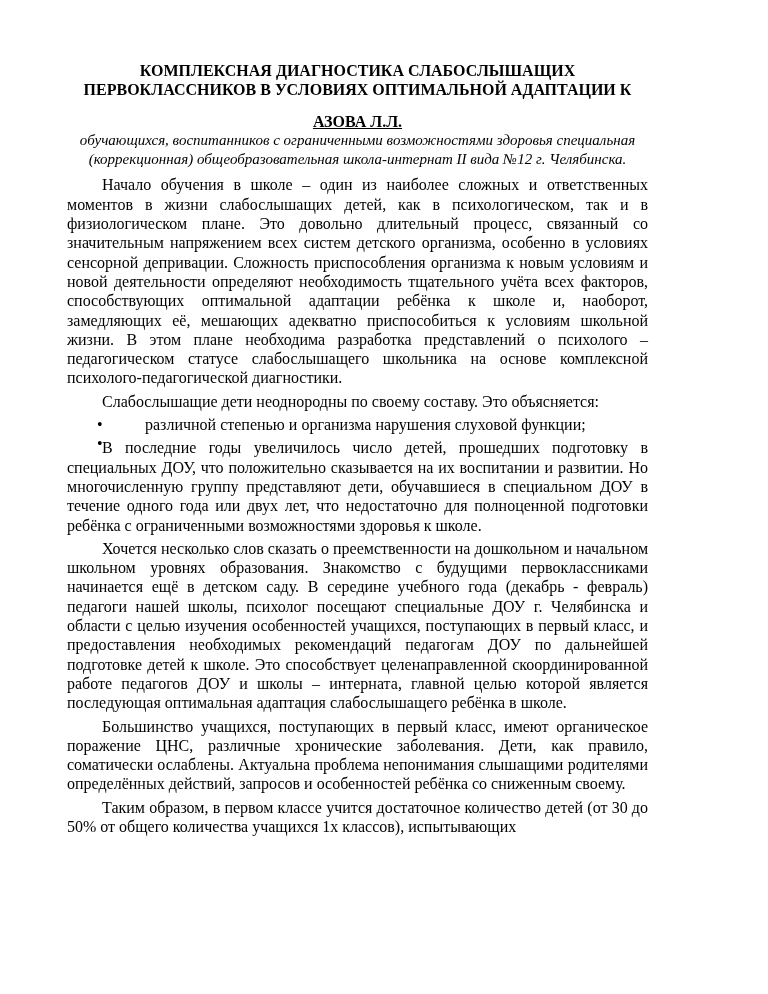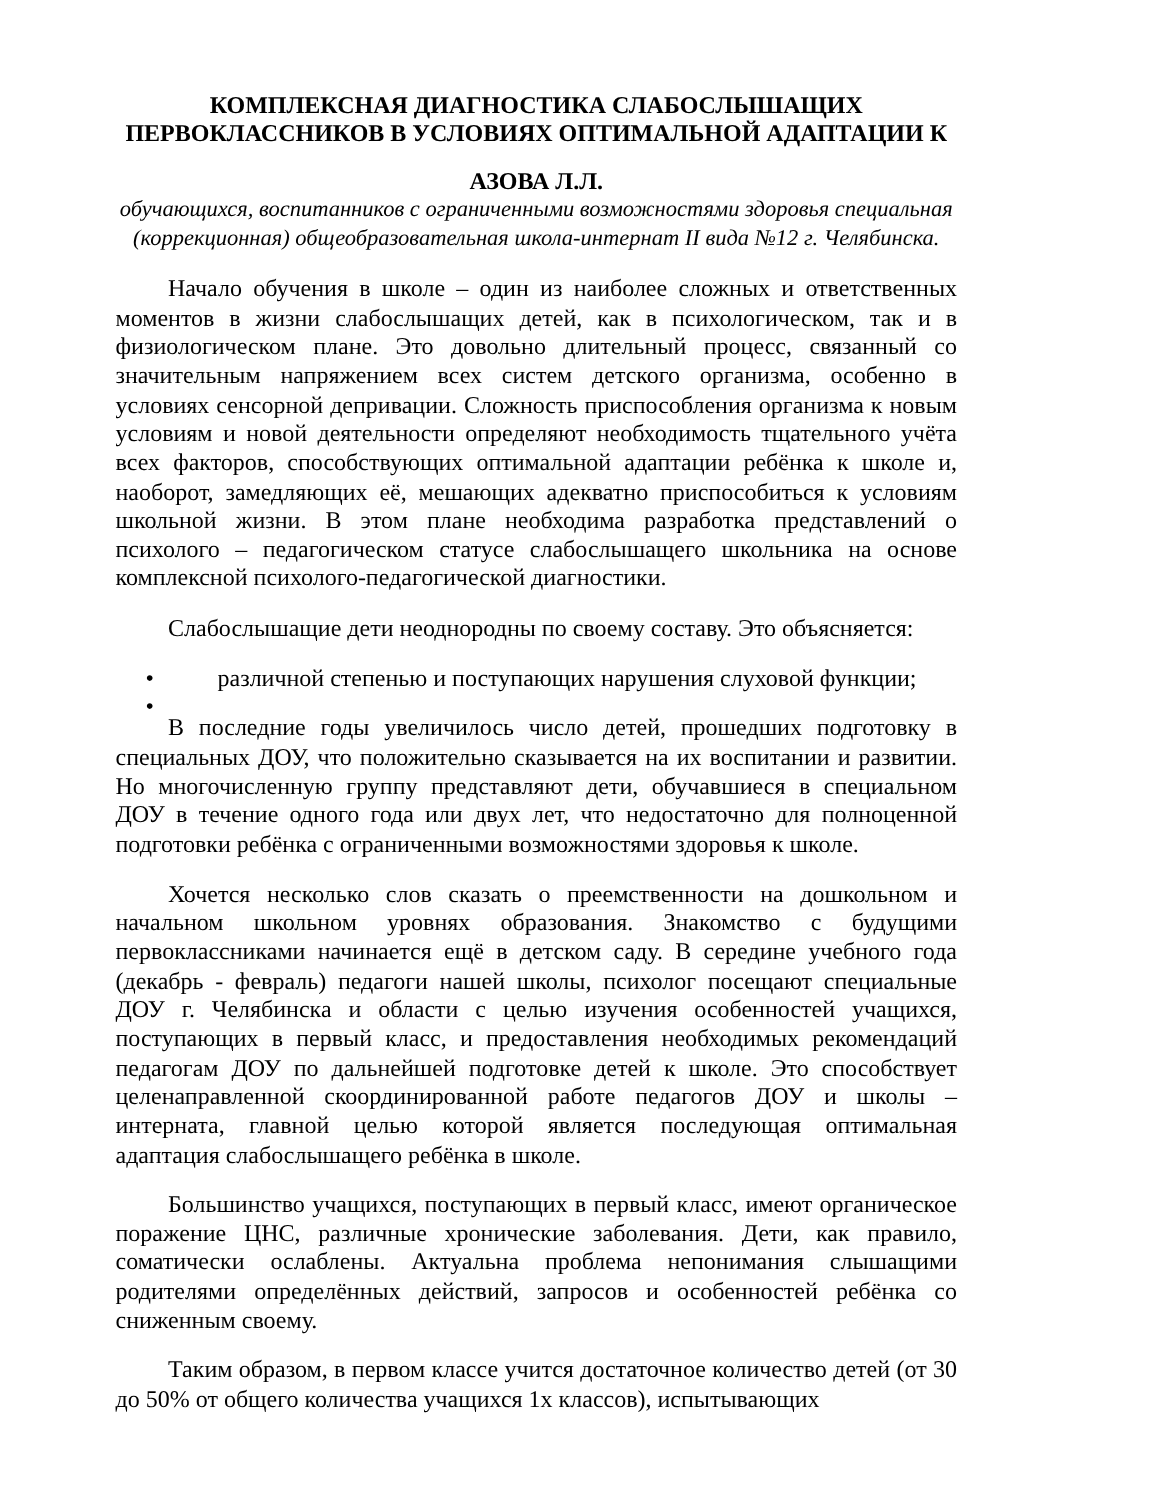"АЗОВА Л.Л." .author { text-decoration: none -> underline }
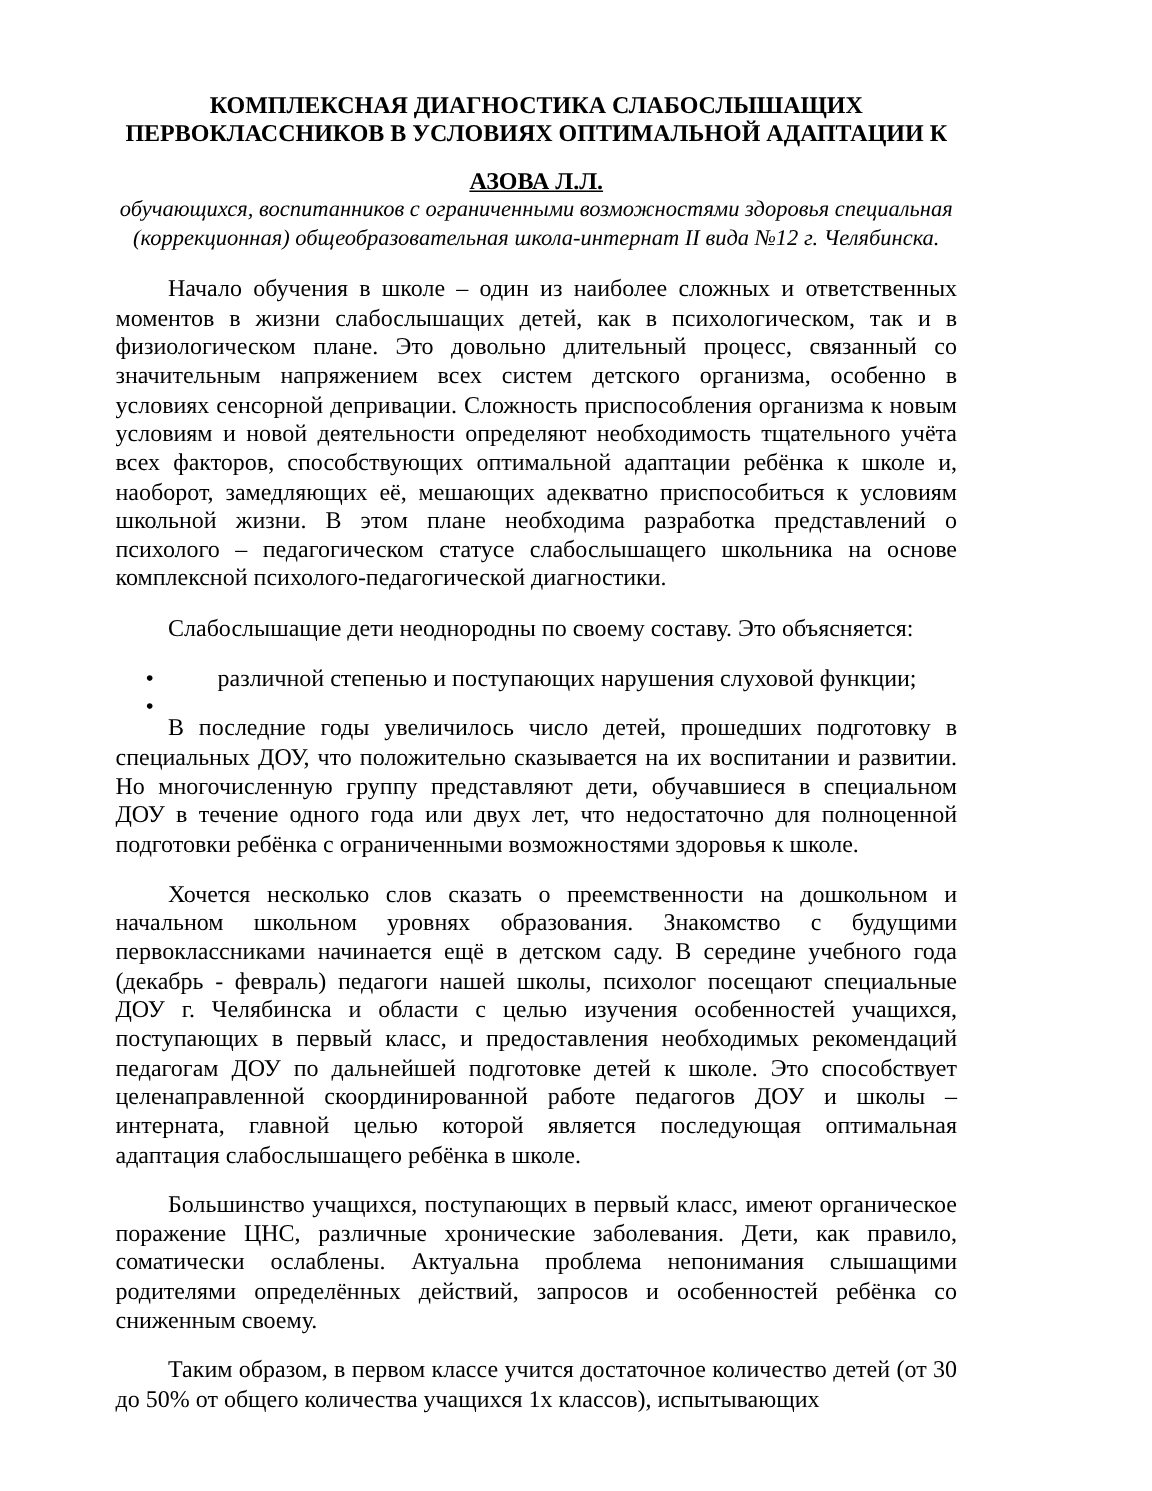"Начало обучения в школе –" .doc-body p { margin: 14px -> 4px }
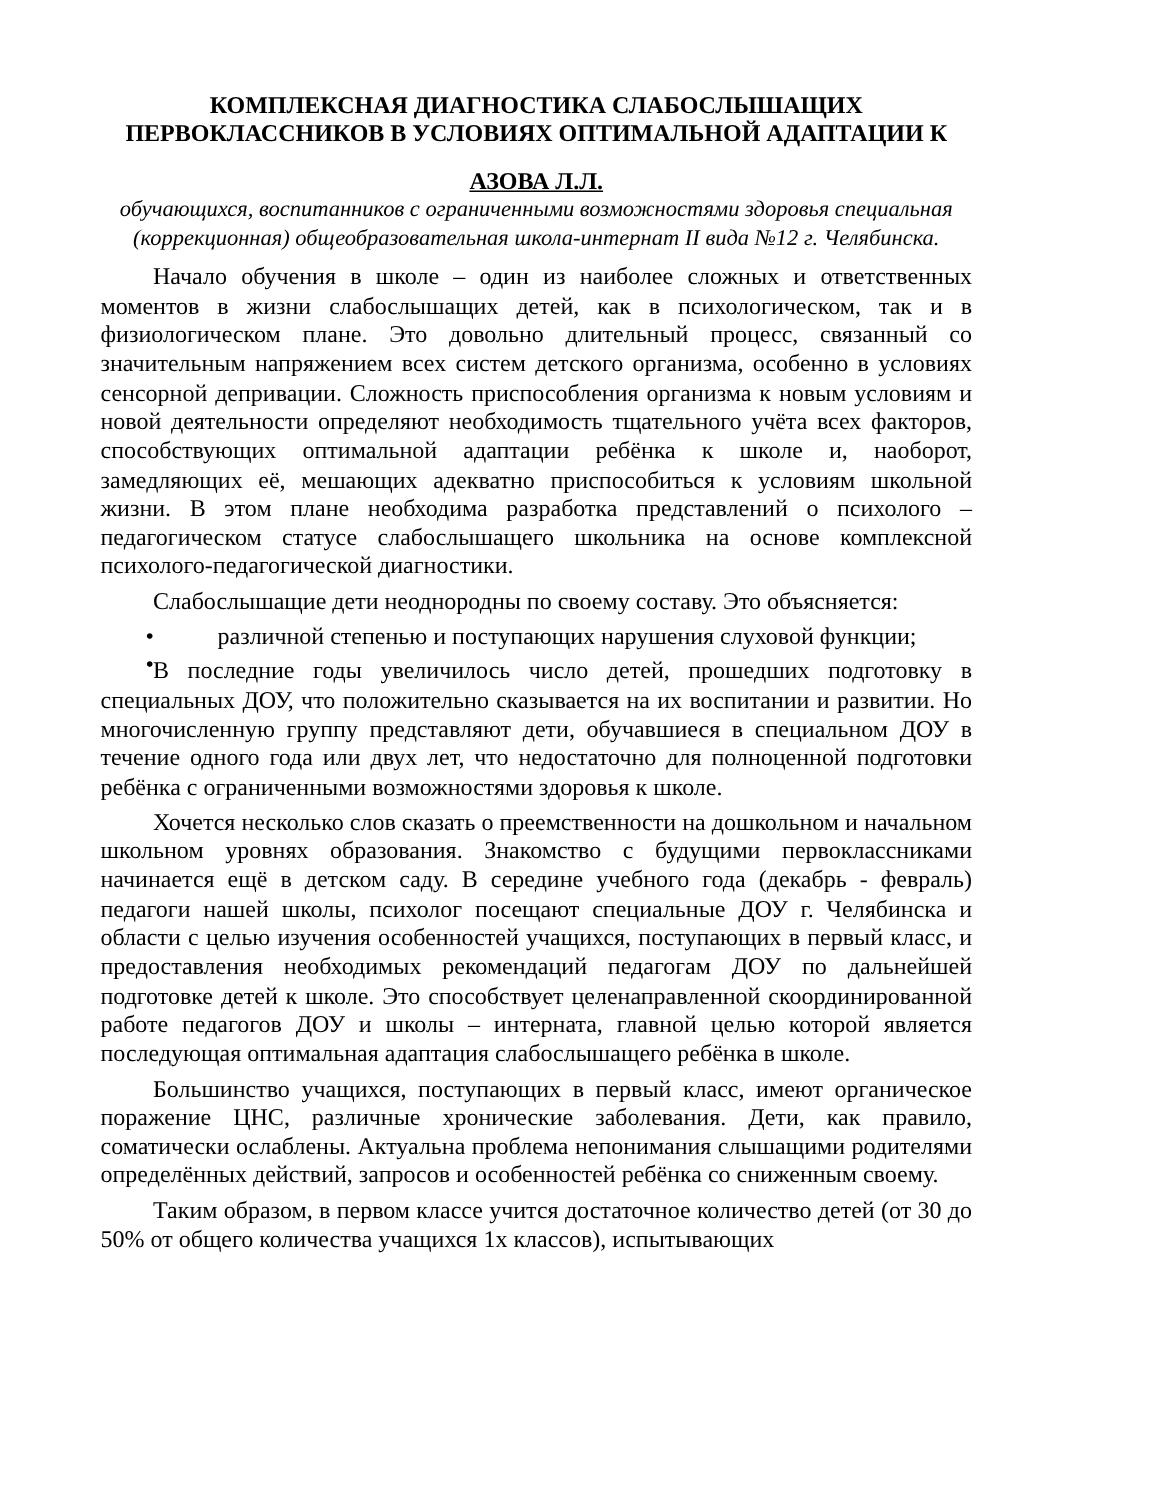"различной степенью и поступающих" span { text: поступающих -> организма }
